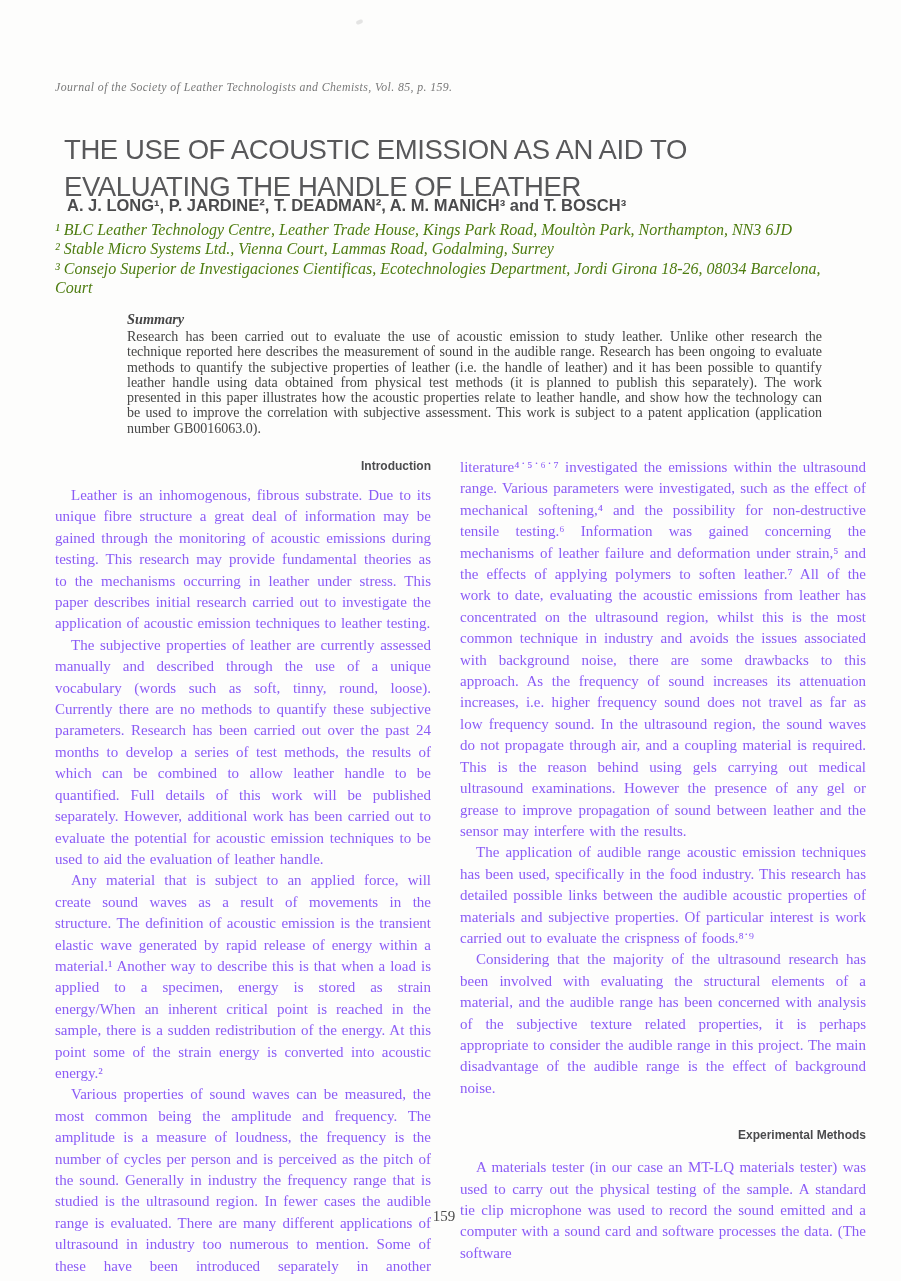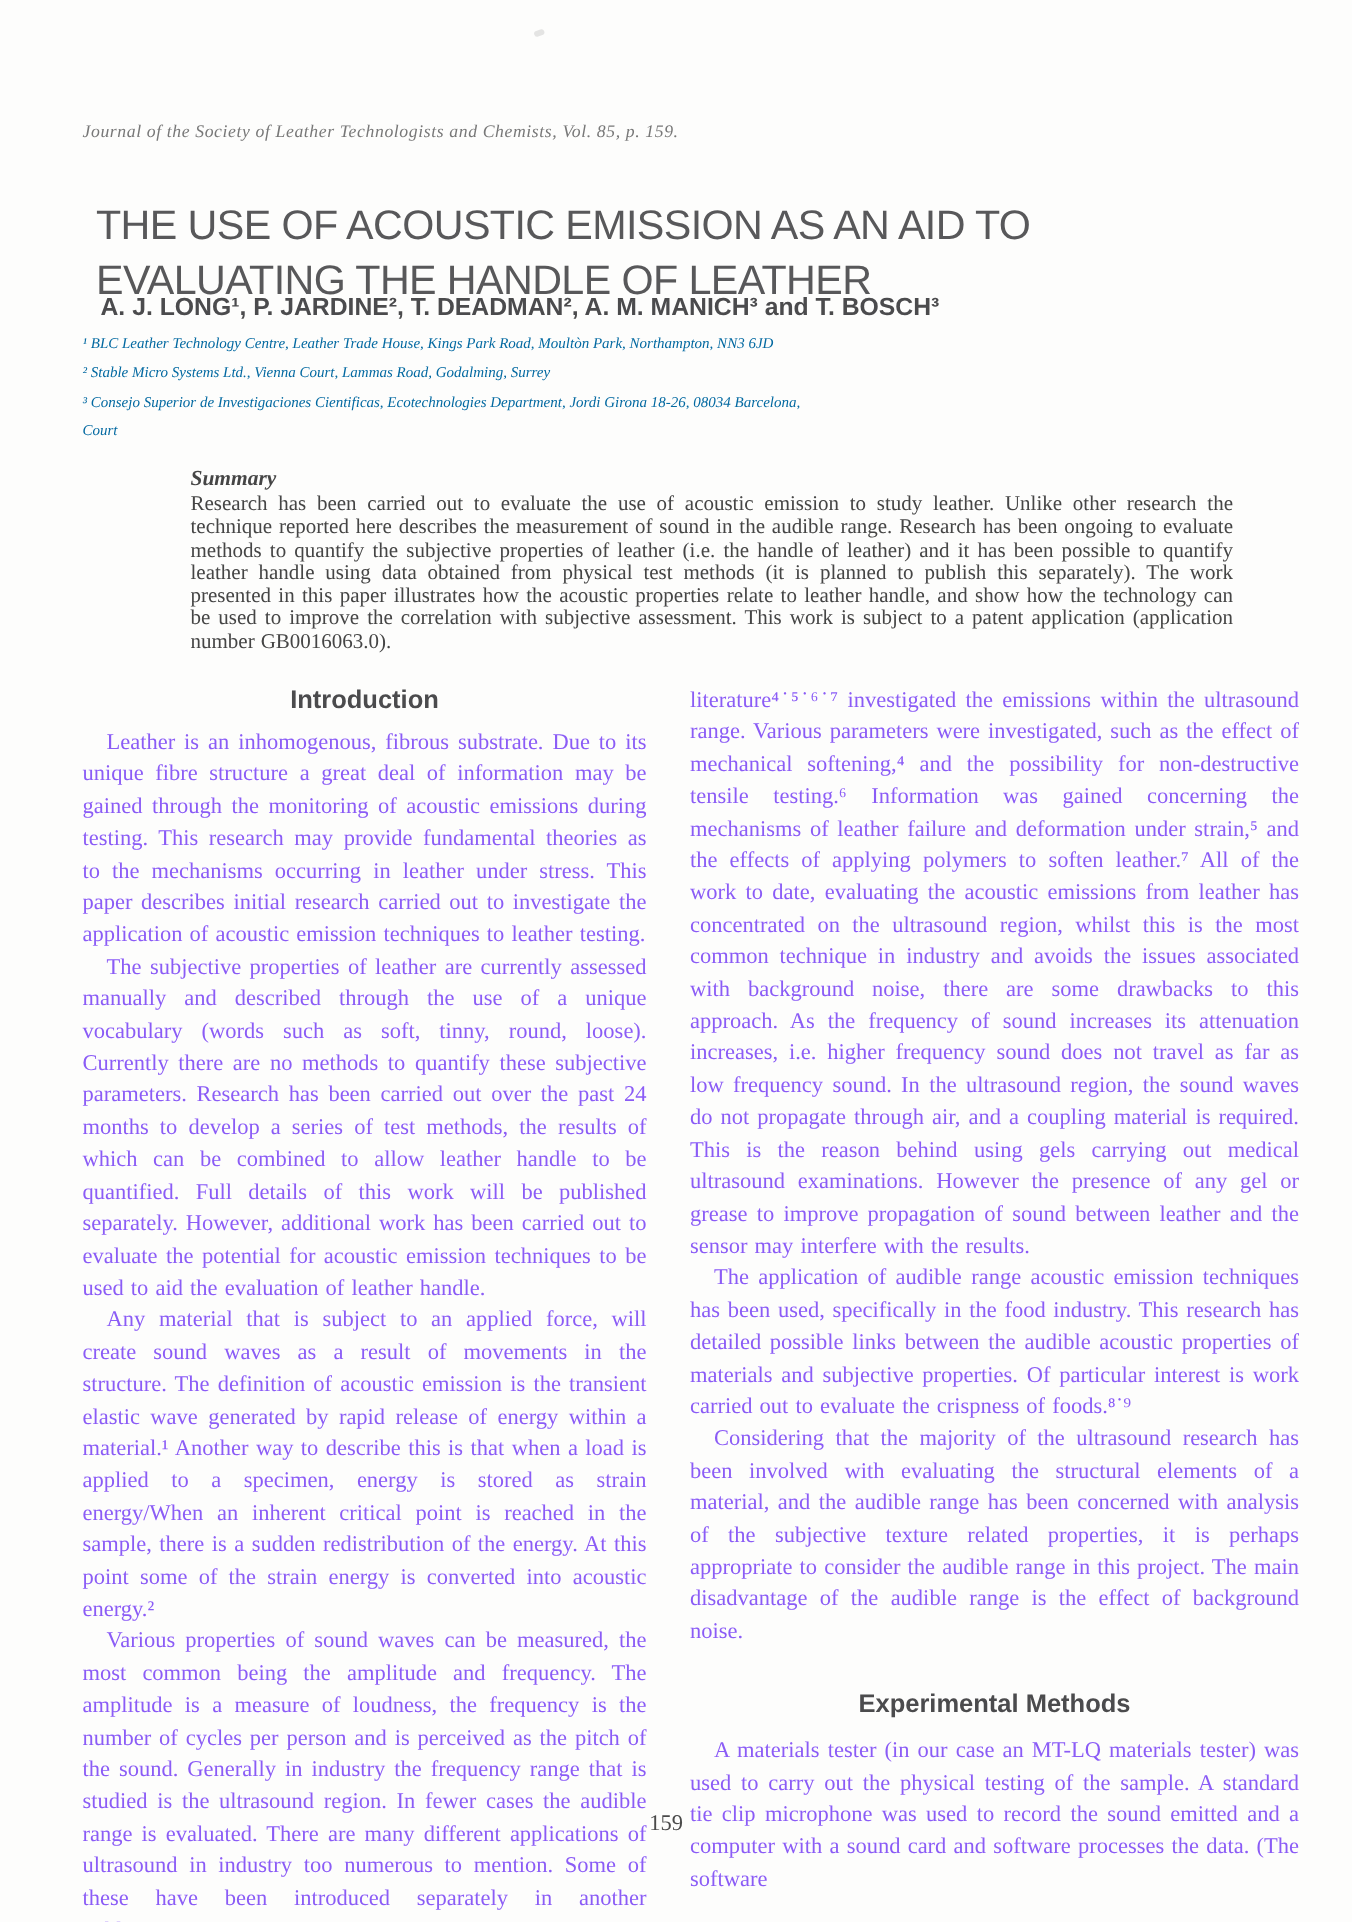"¹ BLC Leather Technology Centre," .affiliations { color: #0369a1 -> #4d7c0f; font-size: 10px -> 16px }
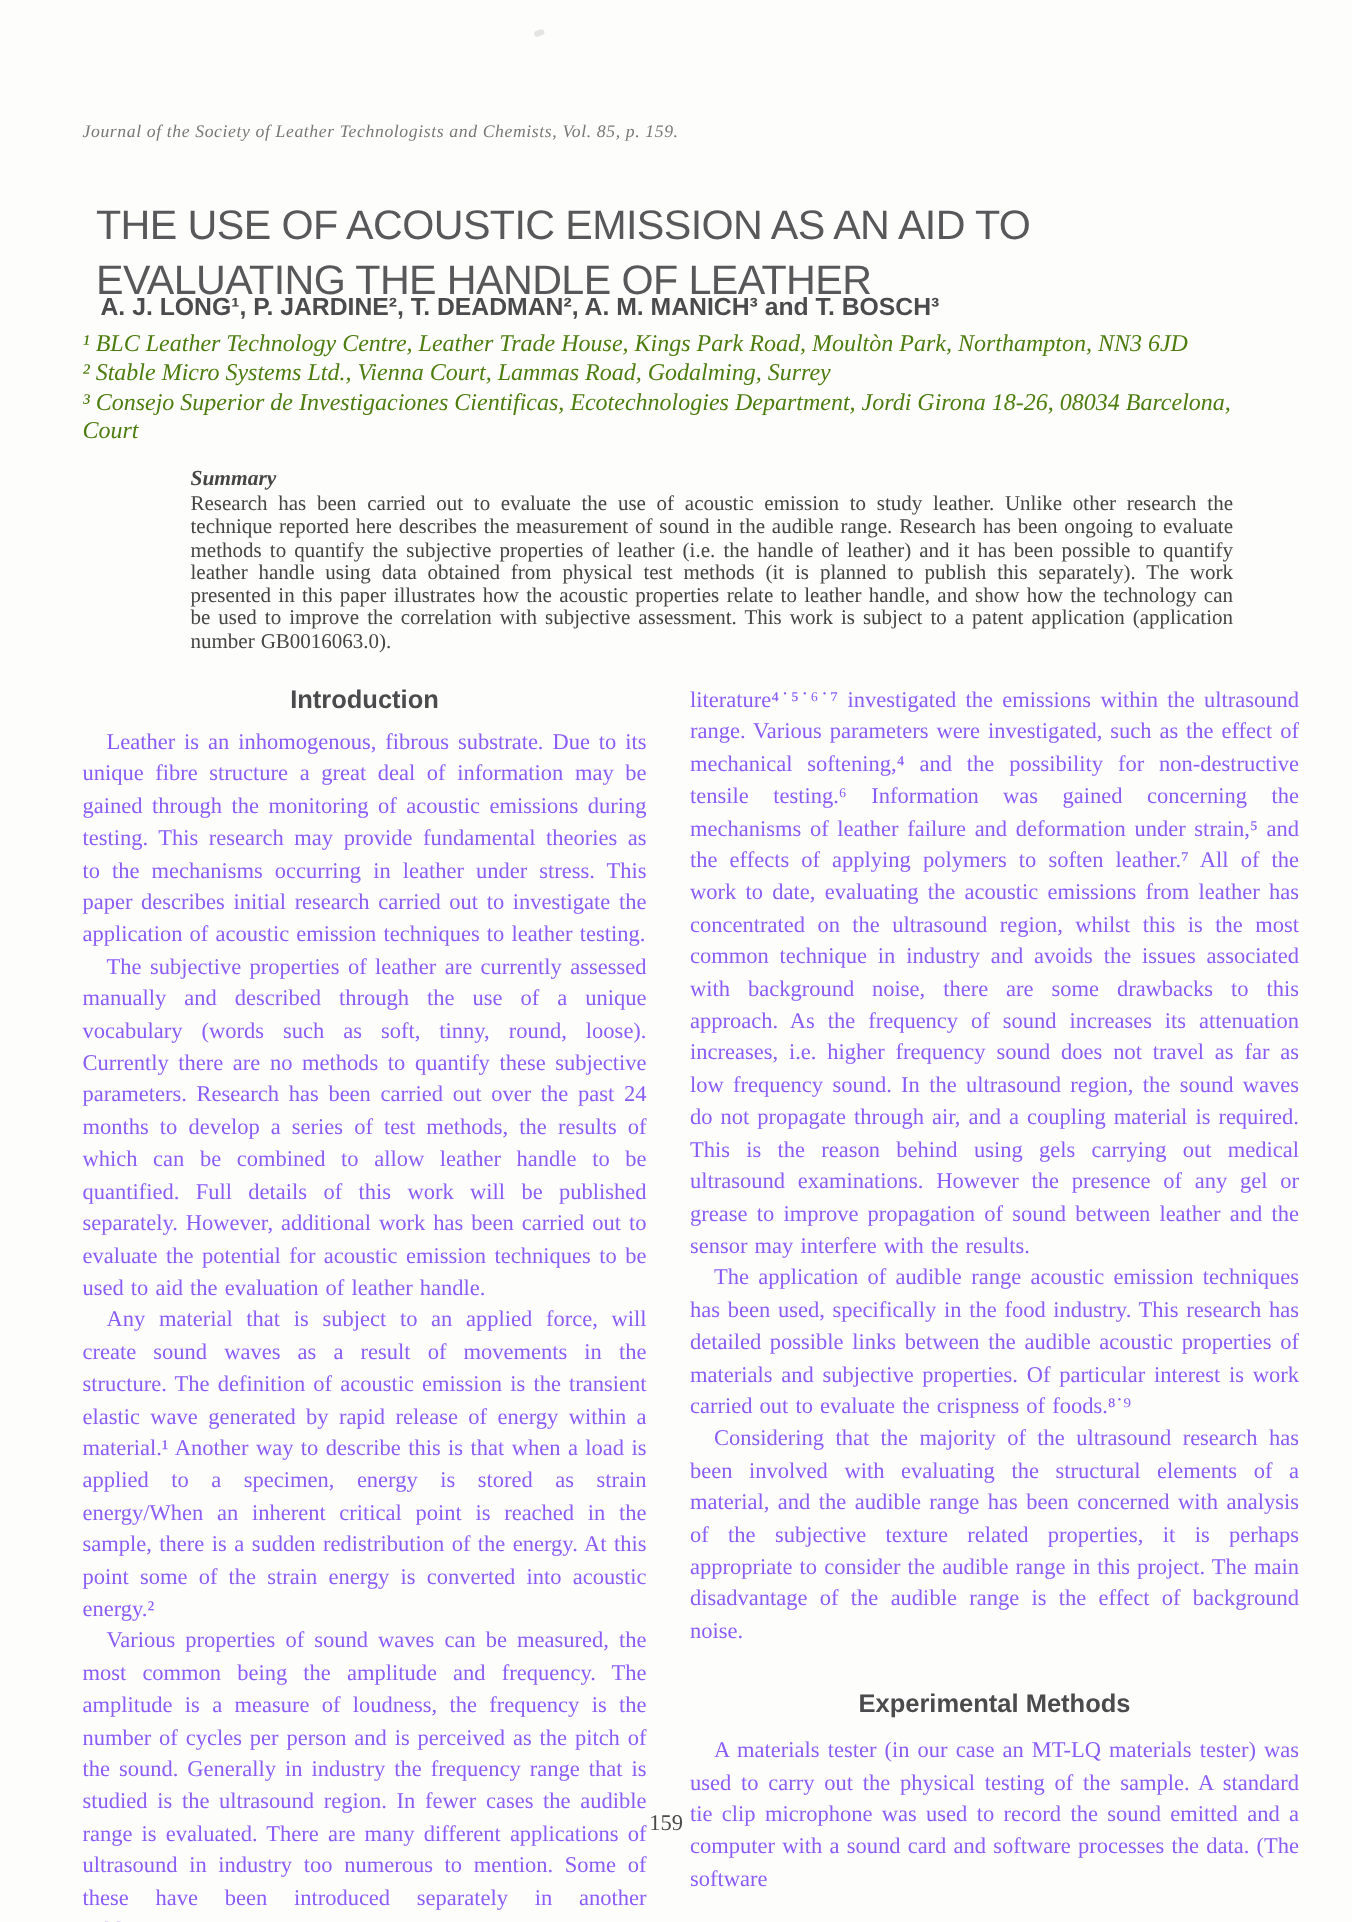"Introduction" .col h2 { font-size: 17px -> 12px; text-align: center -> right }
